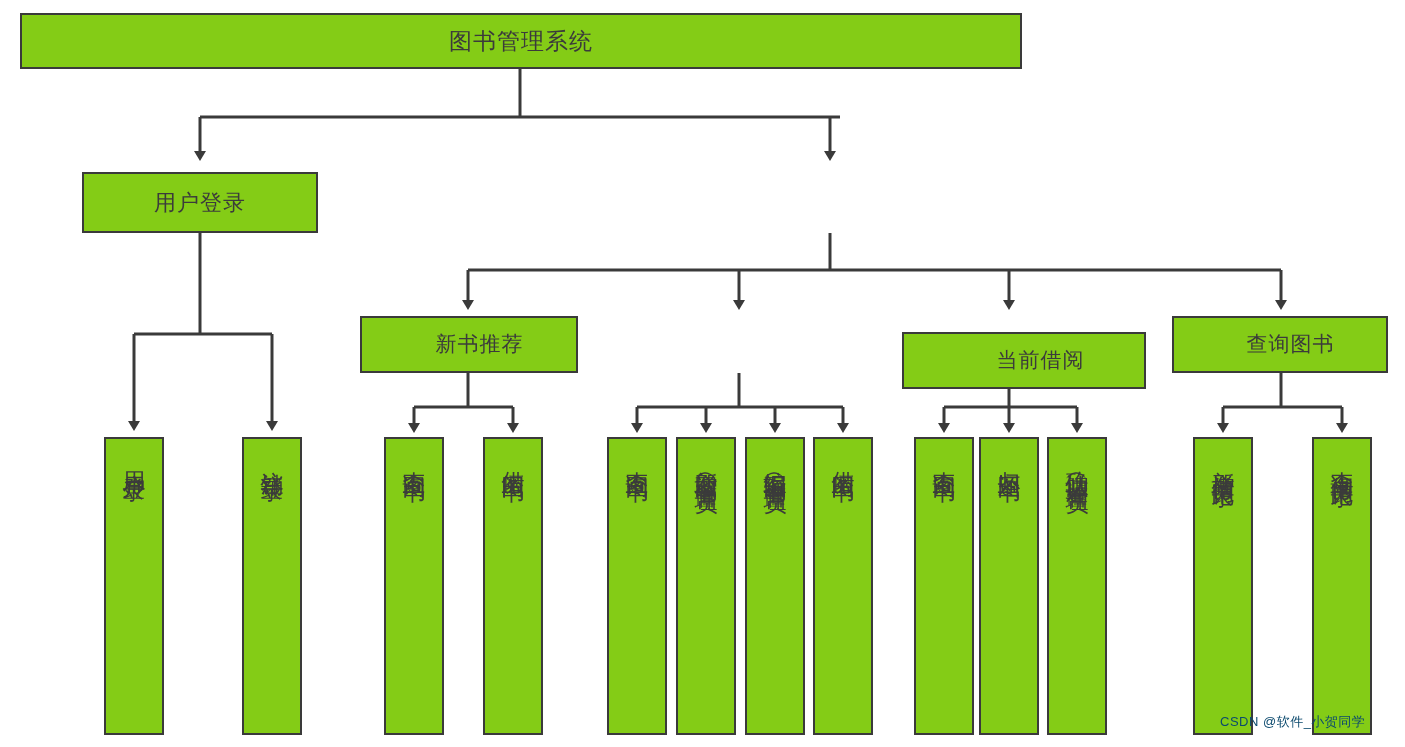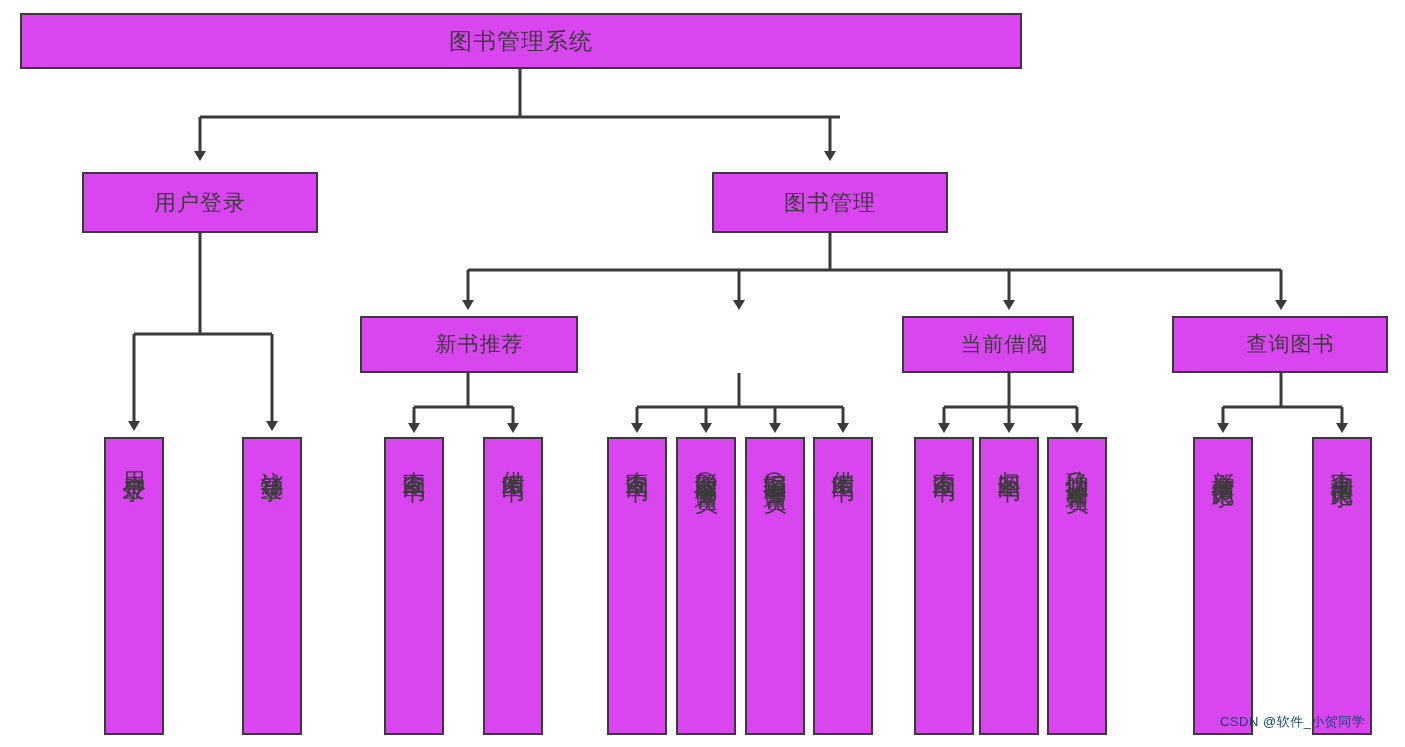"图书管理系统" .node { background: #d946ef -> #84cc16 }
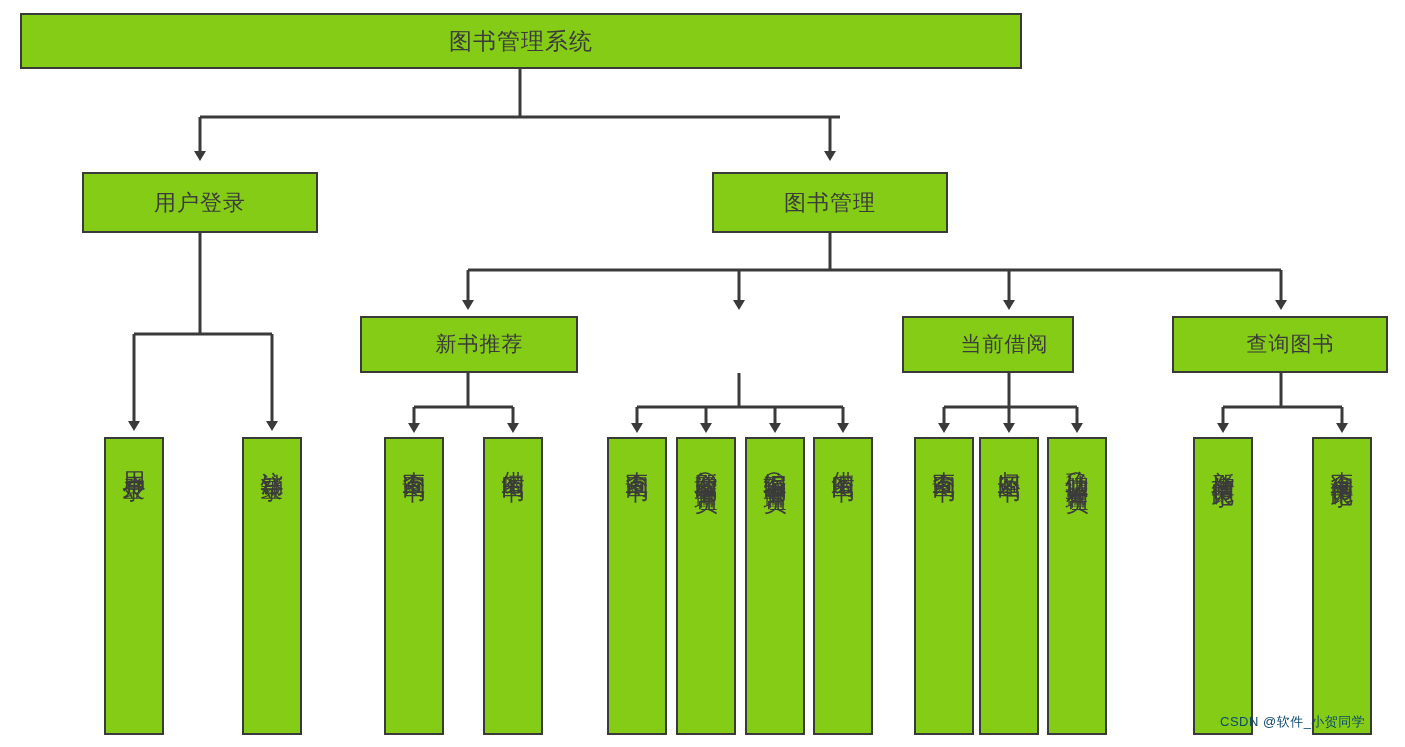"图书管理" div.node { html: <div> <span>图书管理</span> </div> -> none }
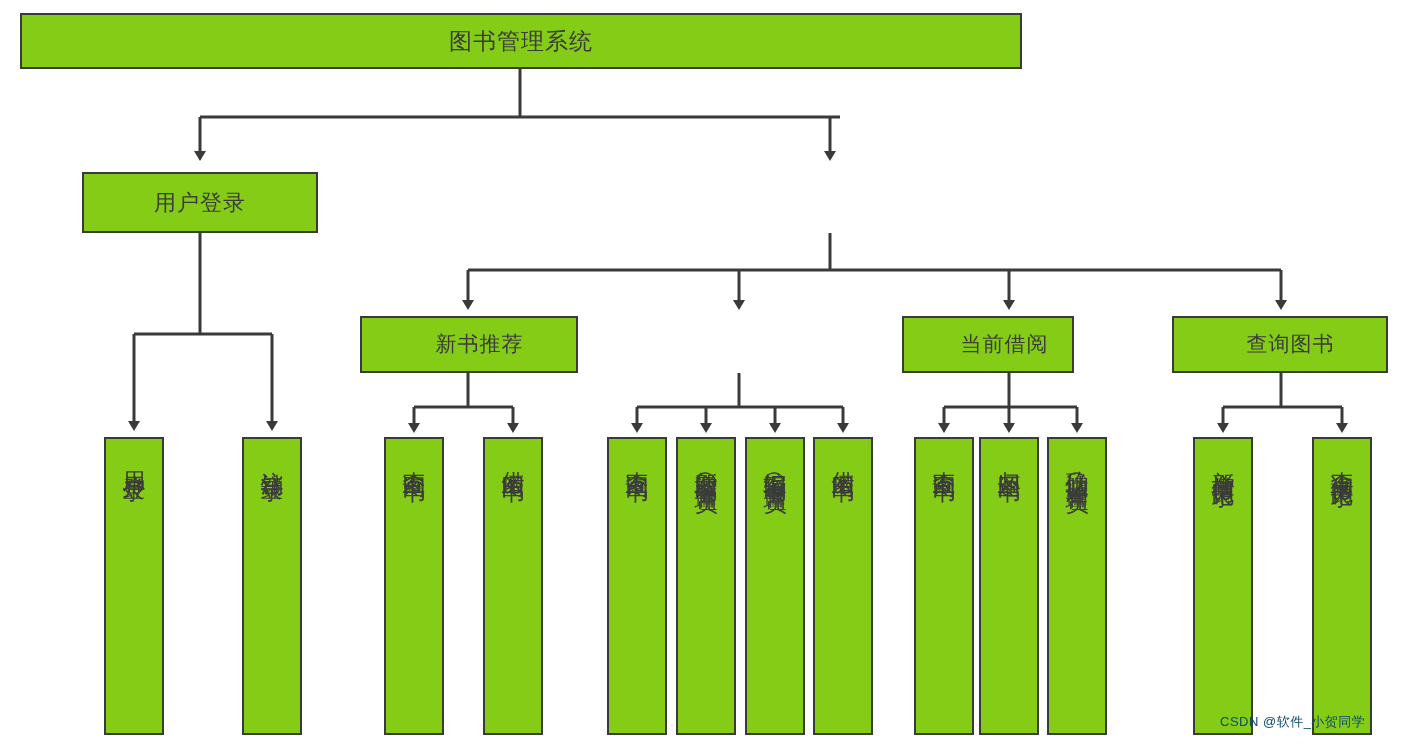"当前借阅" div.node { top: 316px -> 332px; width: 172px -> 244px }
